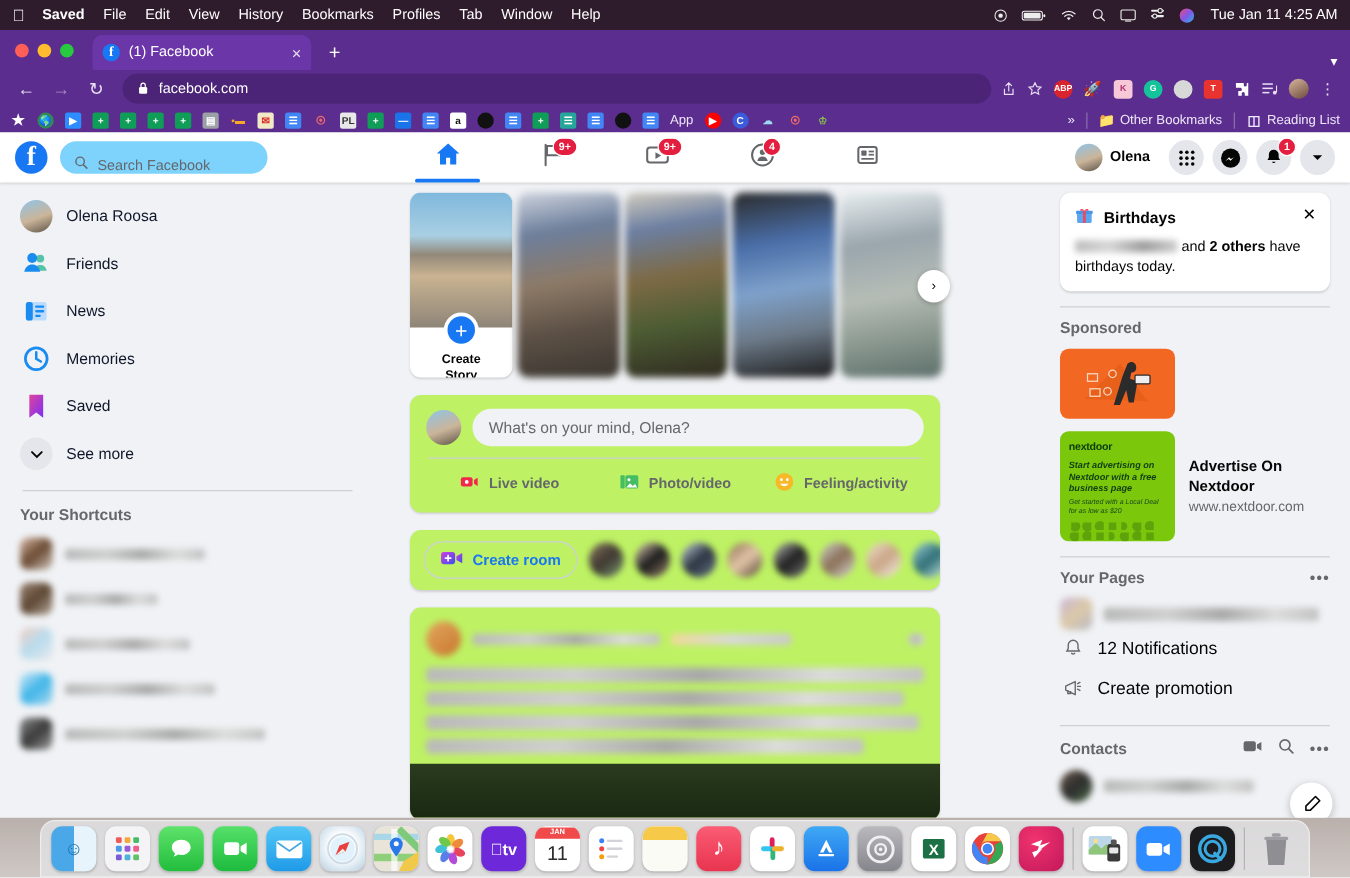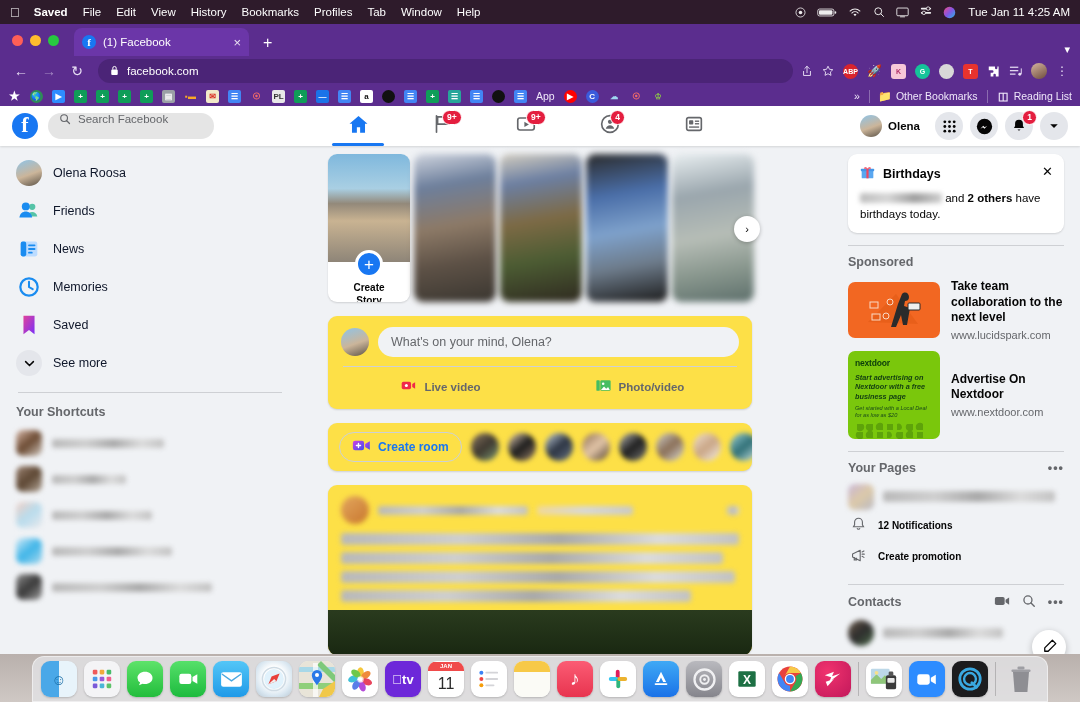"Search Facebook" #fb-search { align-items: flex-start -> flex-end; background: #e5e5e5 -> #7dd3fc }
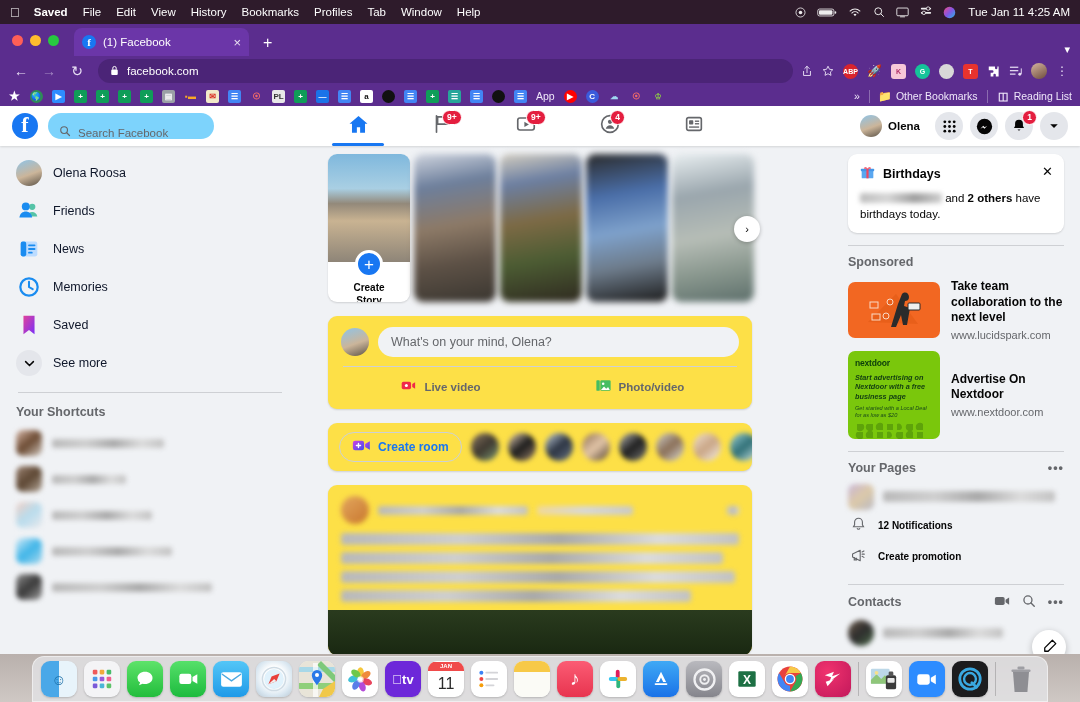"Take team collaboration to the" div { html: <div> <div>Take team collaboration to the next level</div> <div>www.lucidspark.com</div> </div> -> none }
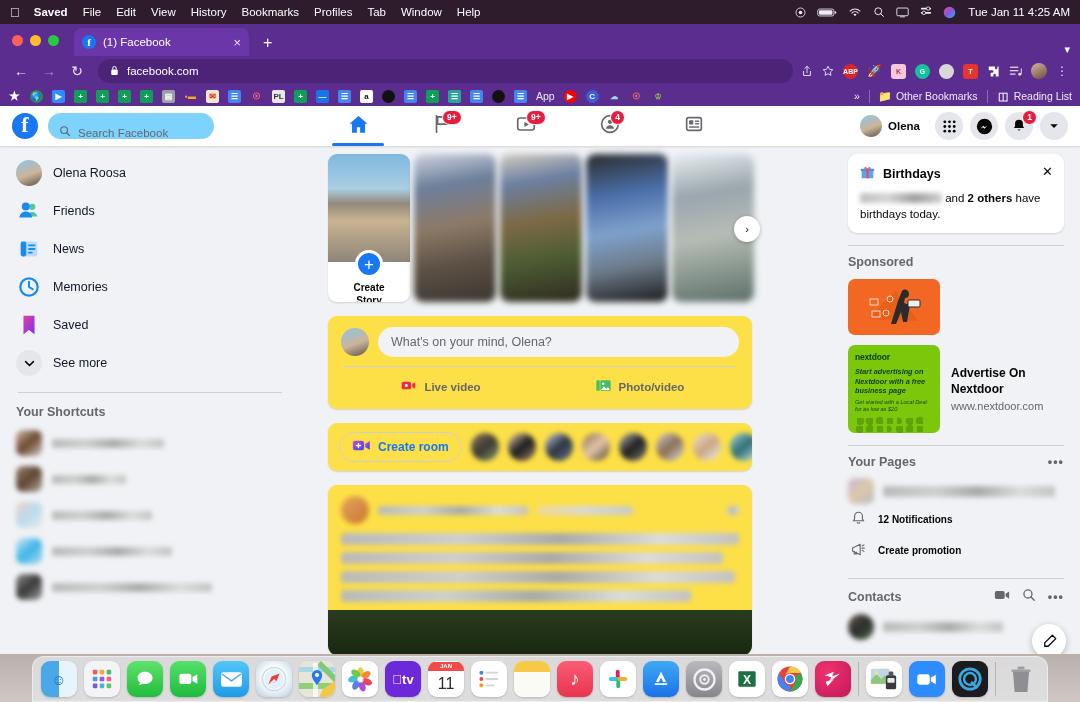"What's on your mind, Olena?" .card { background: #fde047 -> #bef264 }
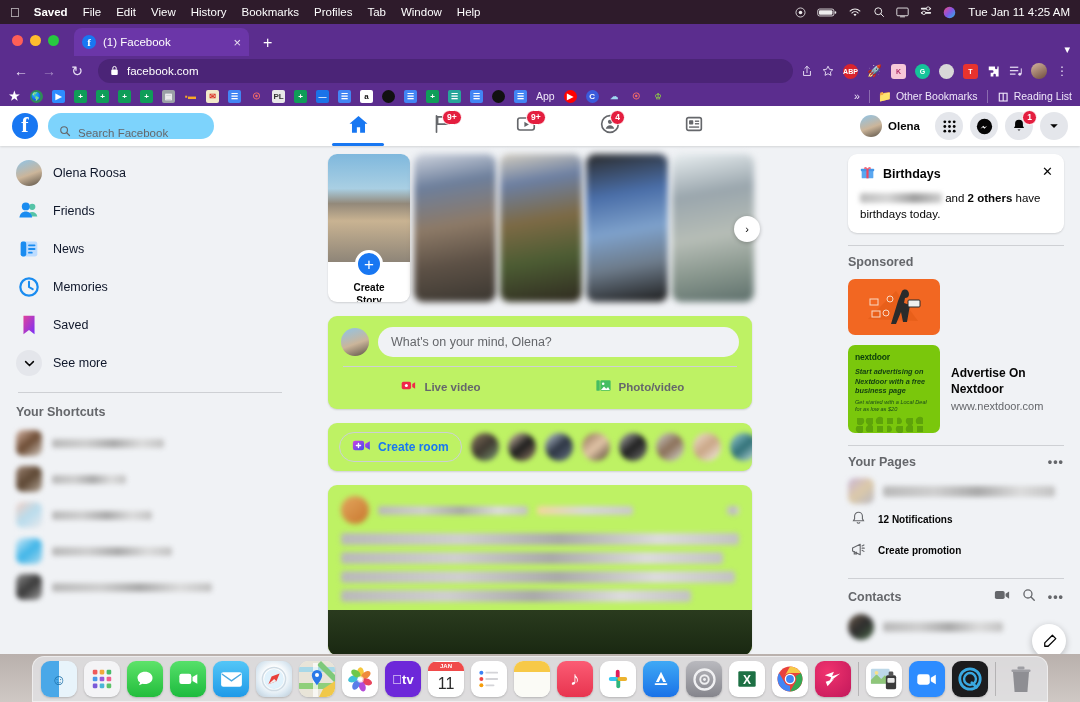"Feeling/activity" div.cact { html: none -> <div> <span> <svg> <circle></circle> <circle></circle> <circle></circle> <path></path> </svg> </span> <span>Feeling/activity</span> </div> }
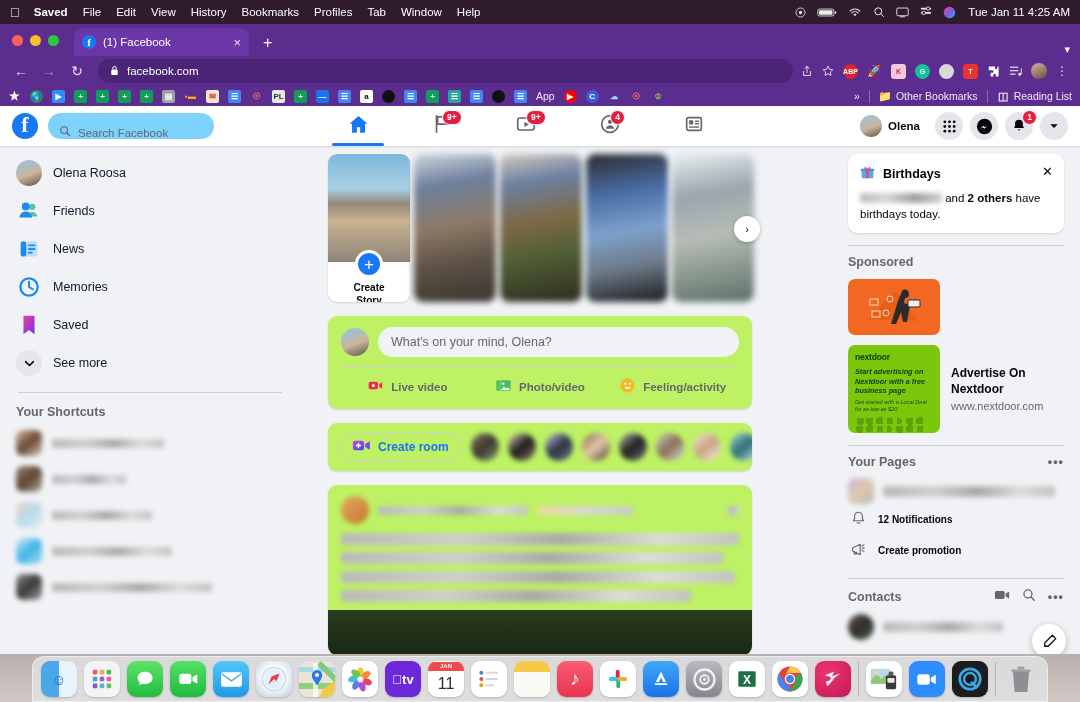"12 Notifications" .rlink { align-items: center -> flex-start; font-size: 10px -> 14px; font-weight: bold -> none }
